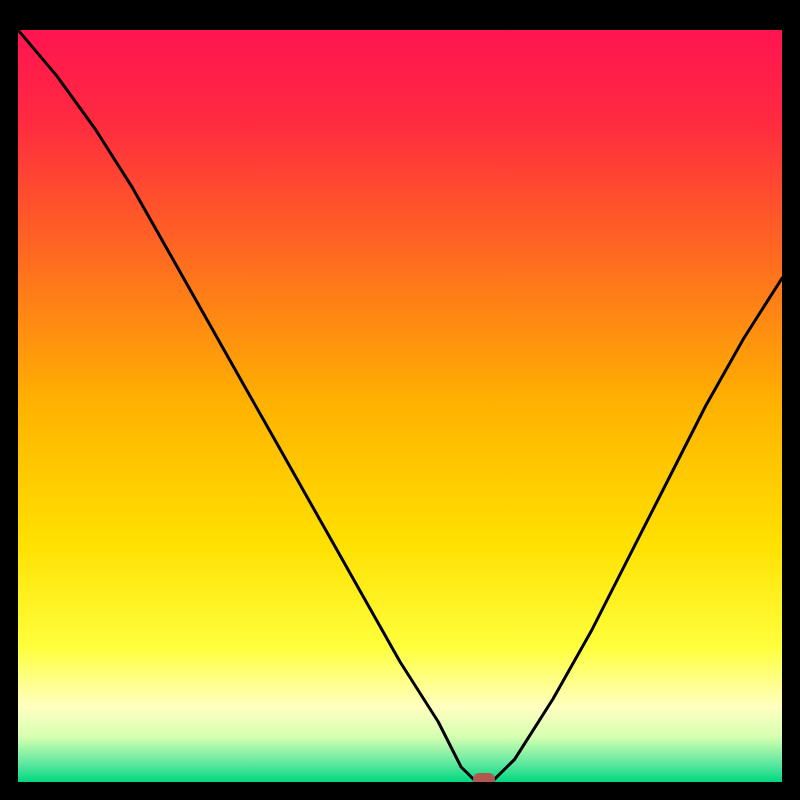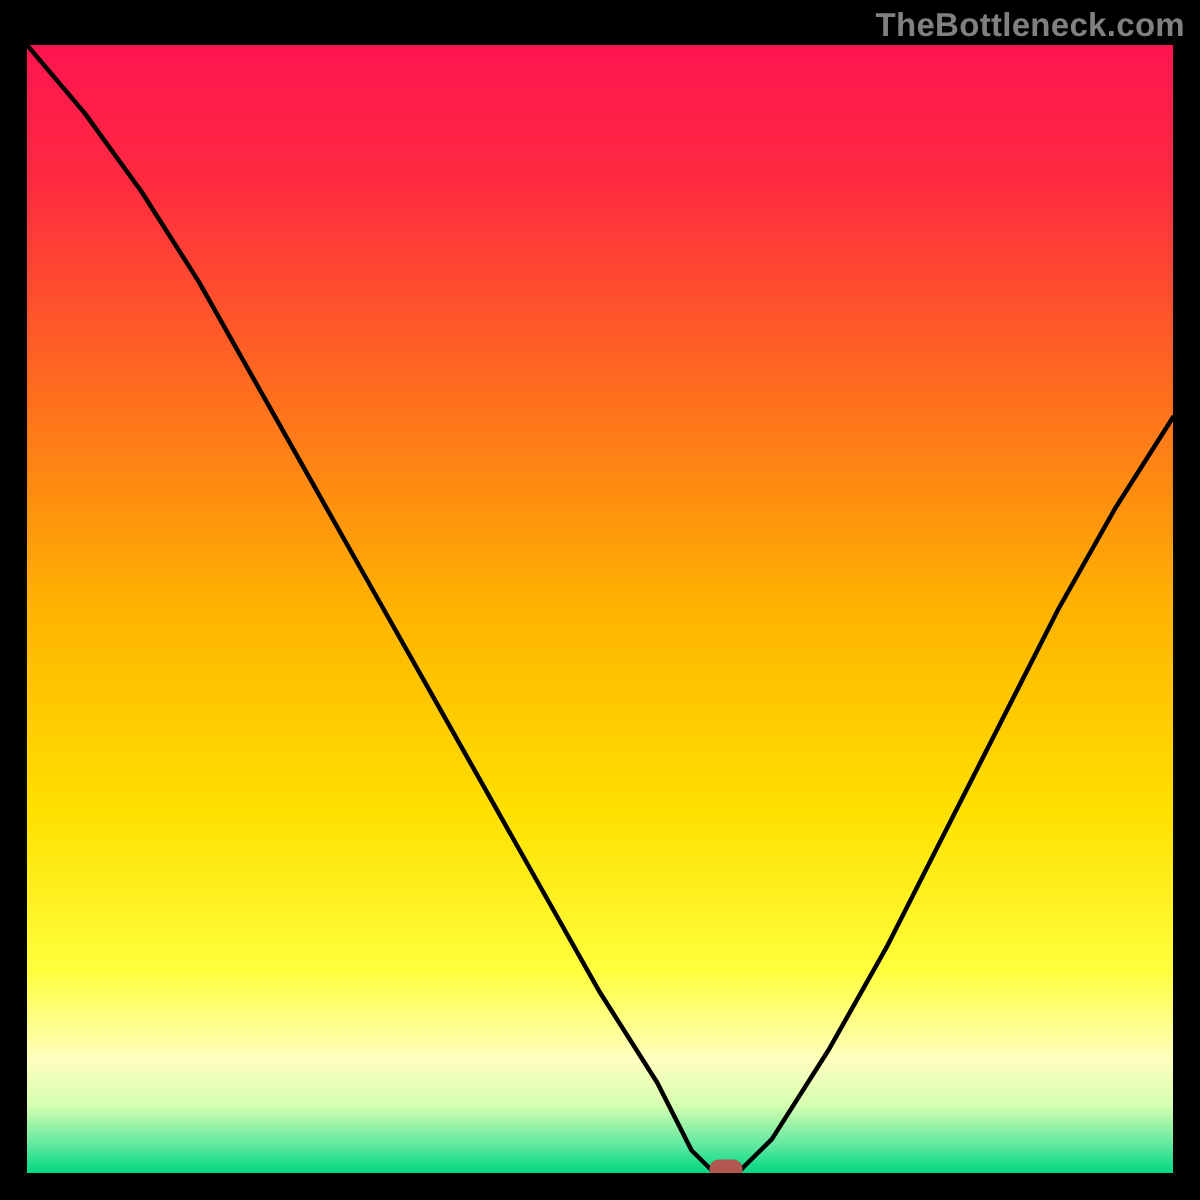"TheBottleneck.com" div.attribution { html: <div>TheBottleneck.com</div> -> none }
